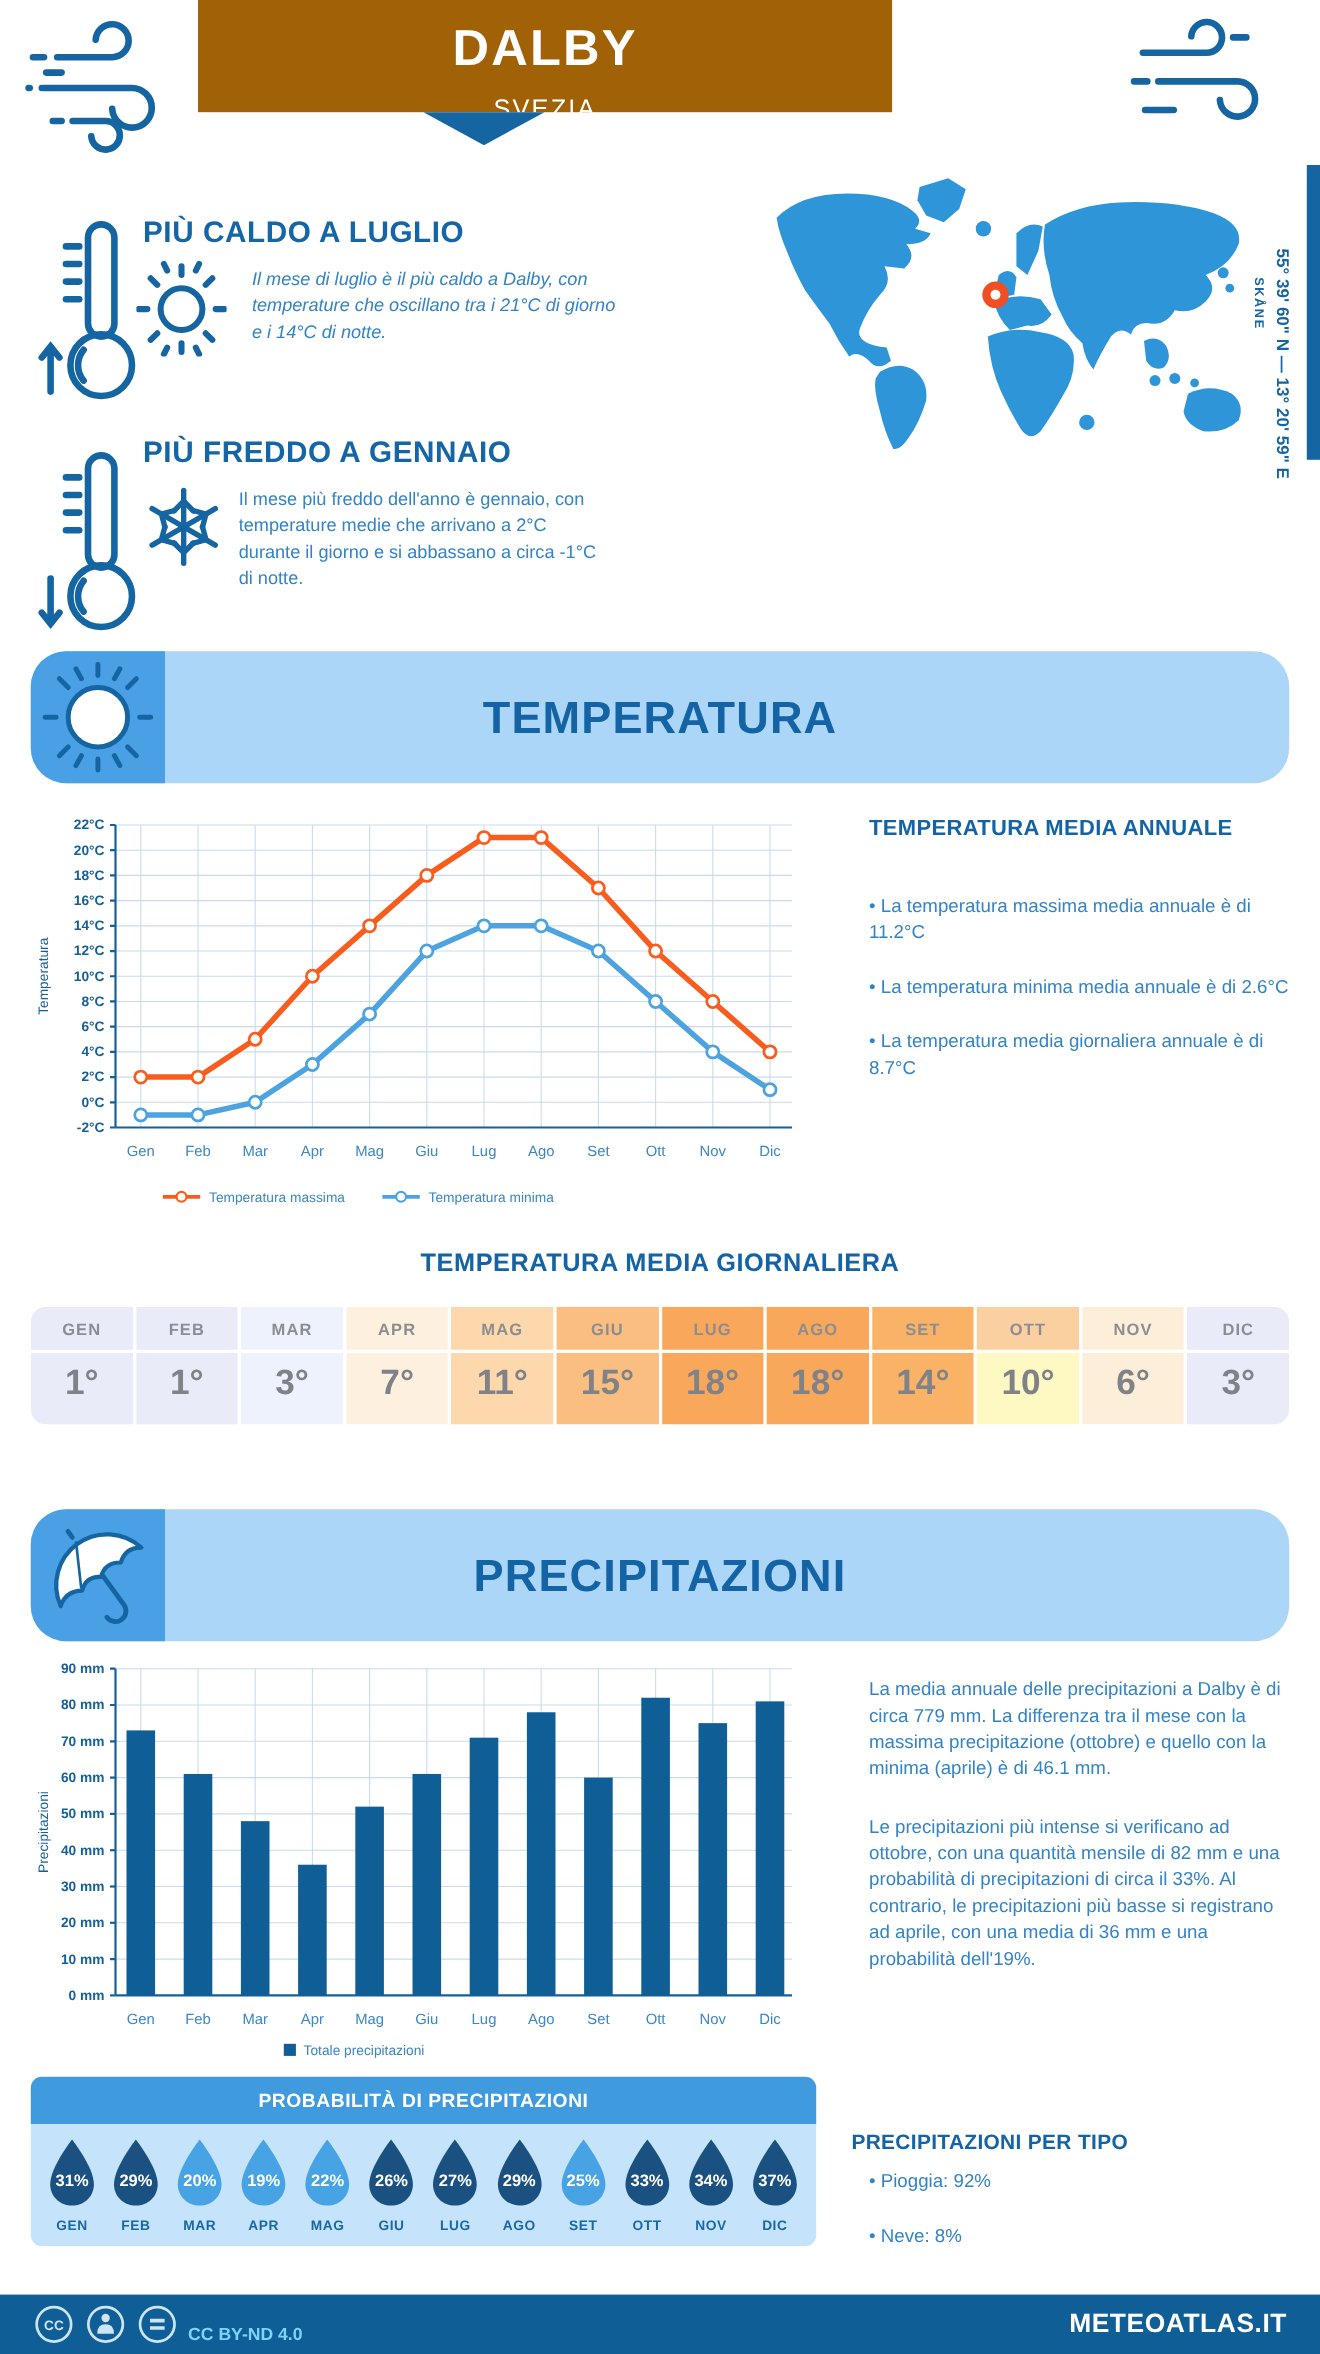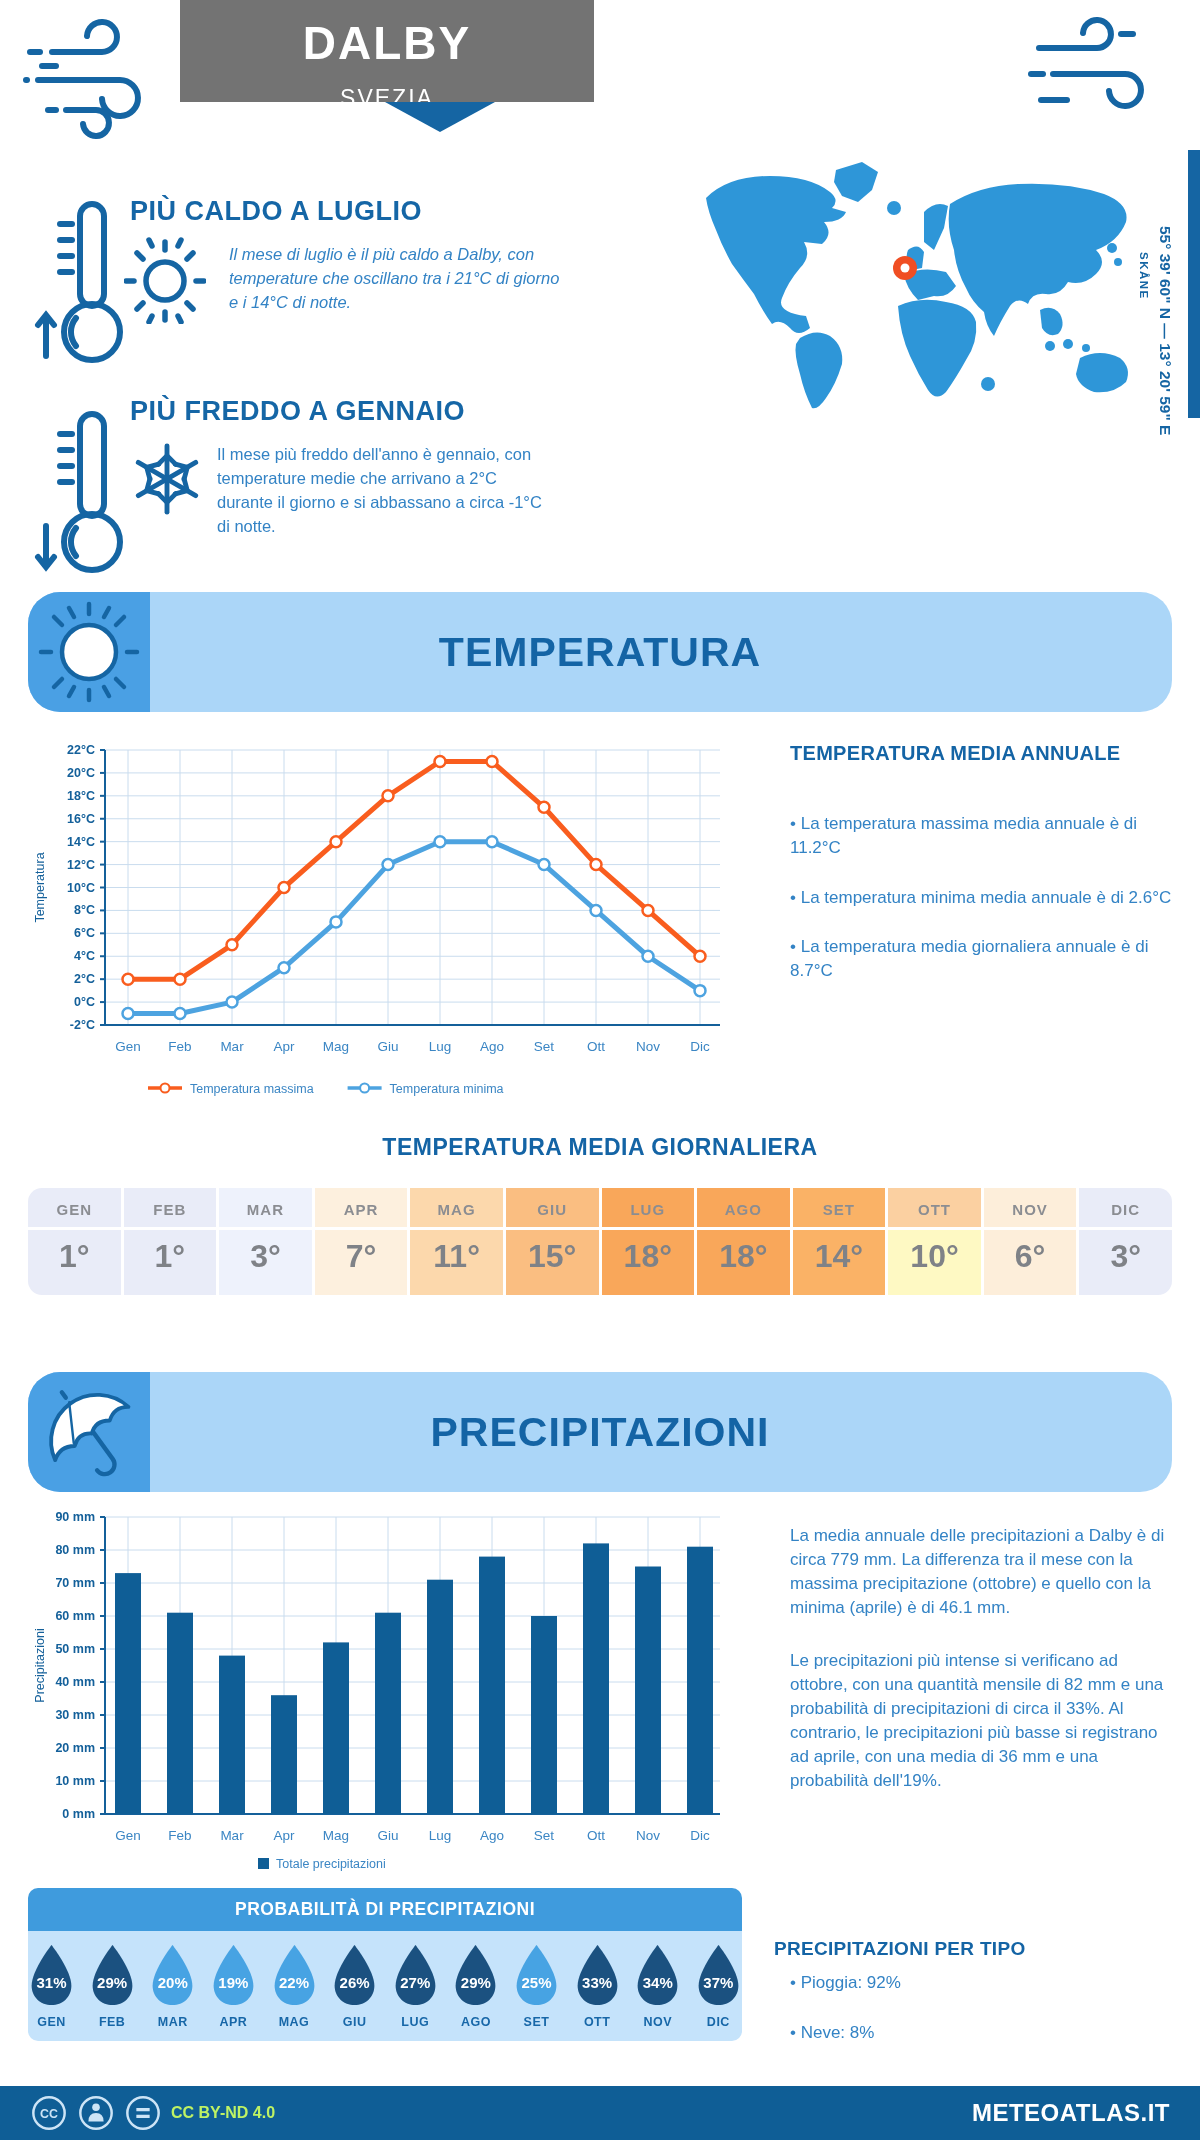"DALBY" .banner { background: #737373 -> #a16207; width: 414px -> 631px }
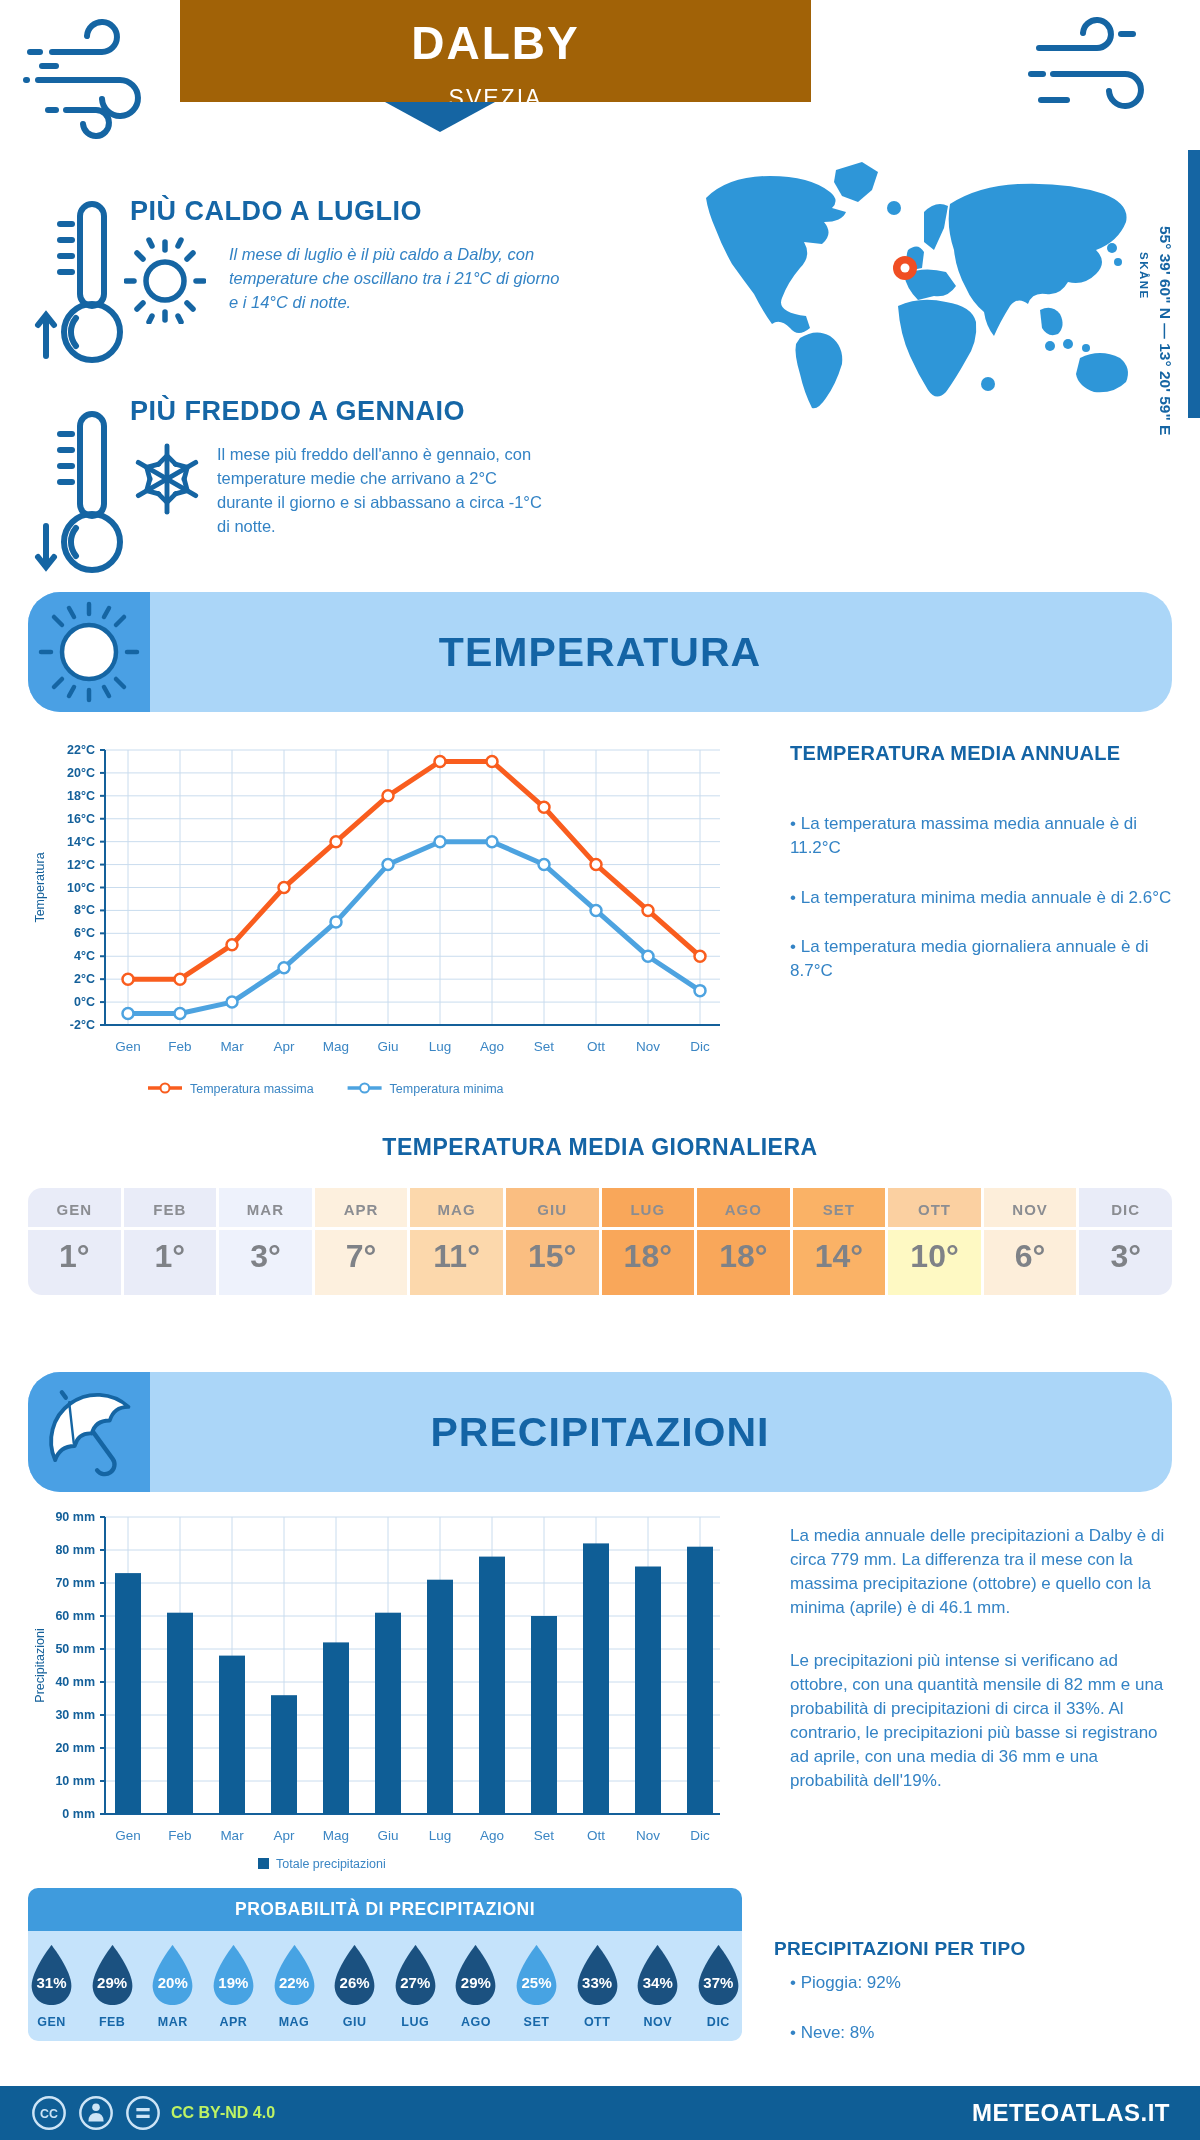"31%" .prob-body { padding: 12px 0 12px -> 12px 14px 12px }
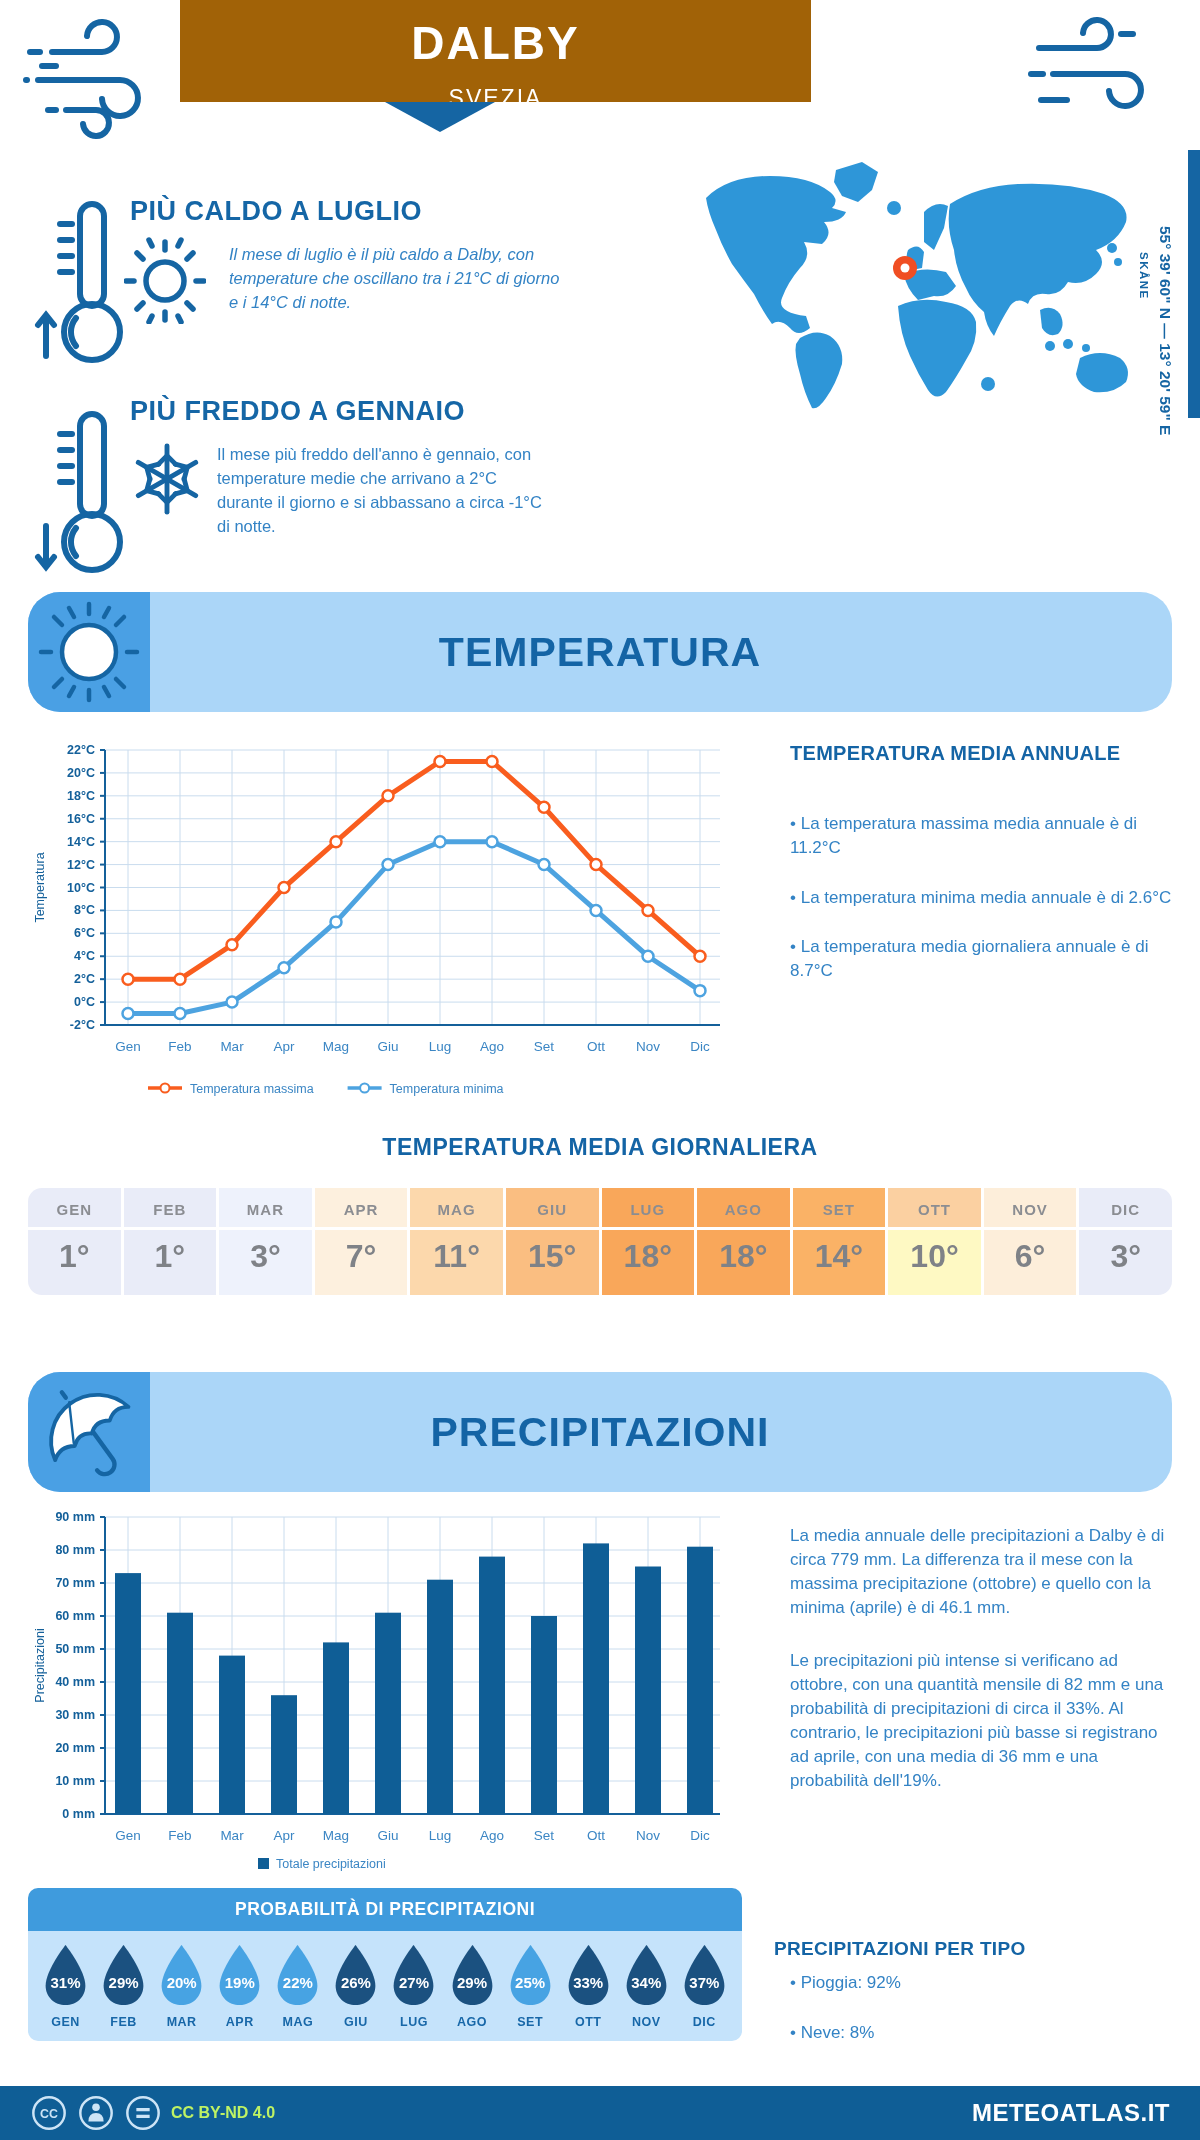"CC" .footer-left { align-items: center -> flex-end; color: #bef264 -> #7dd3fc }
